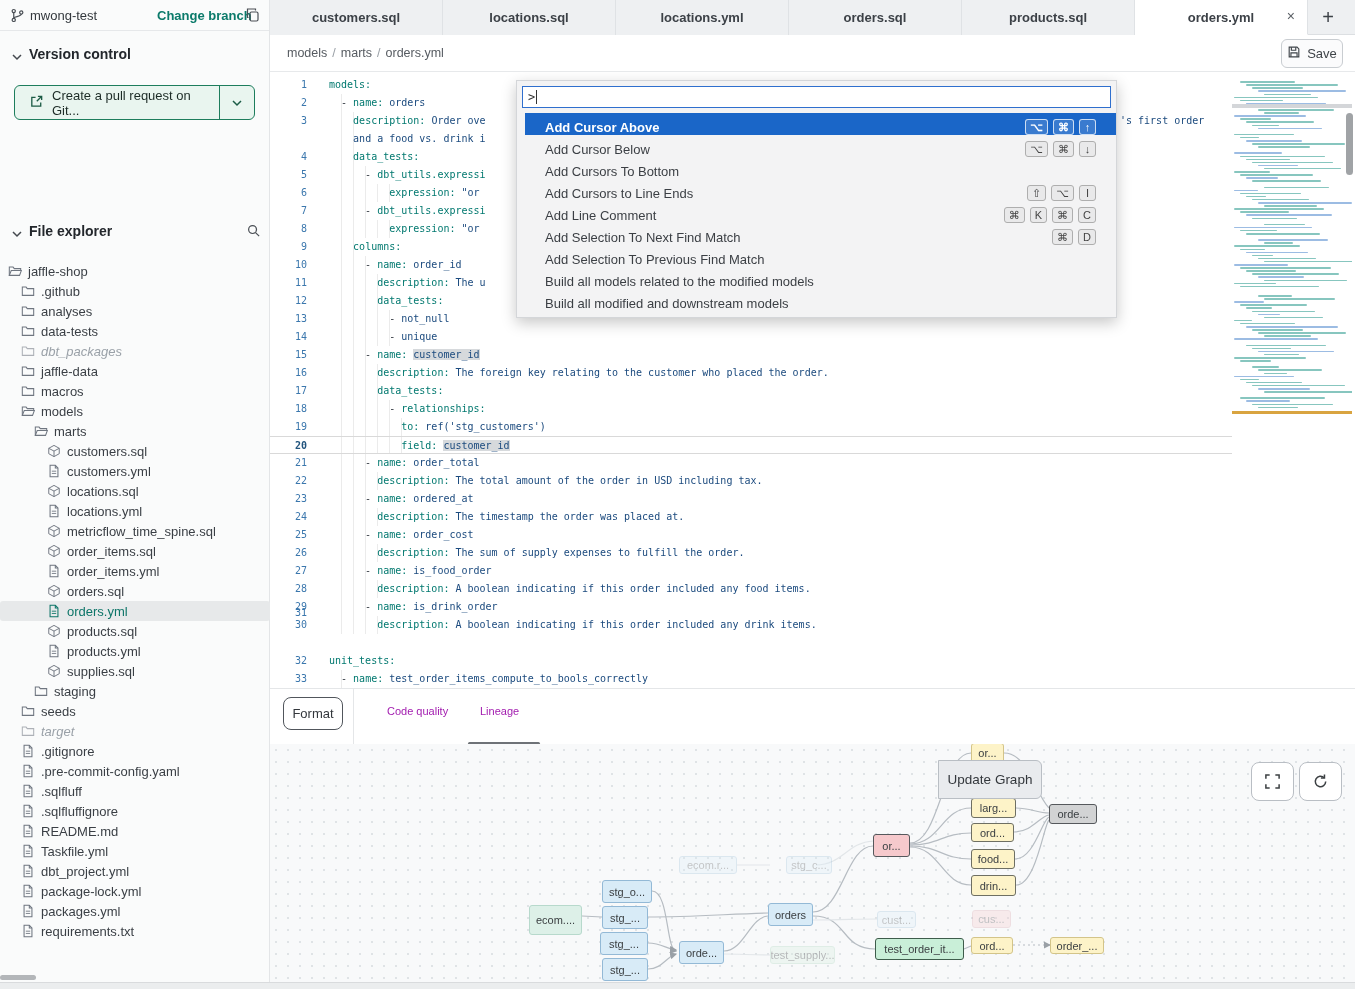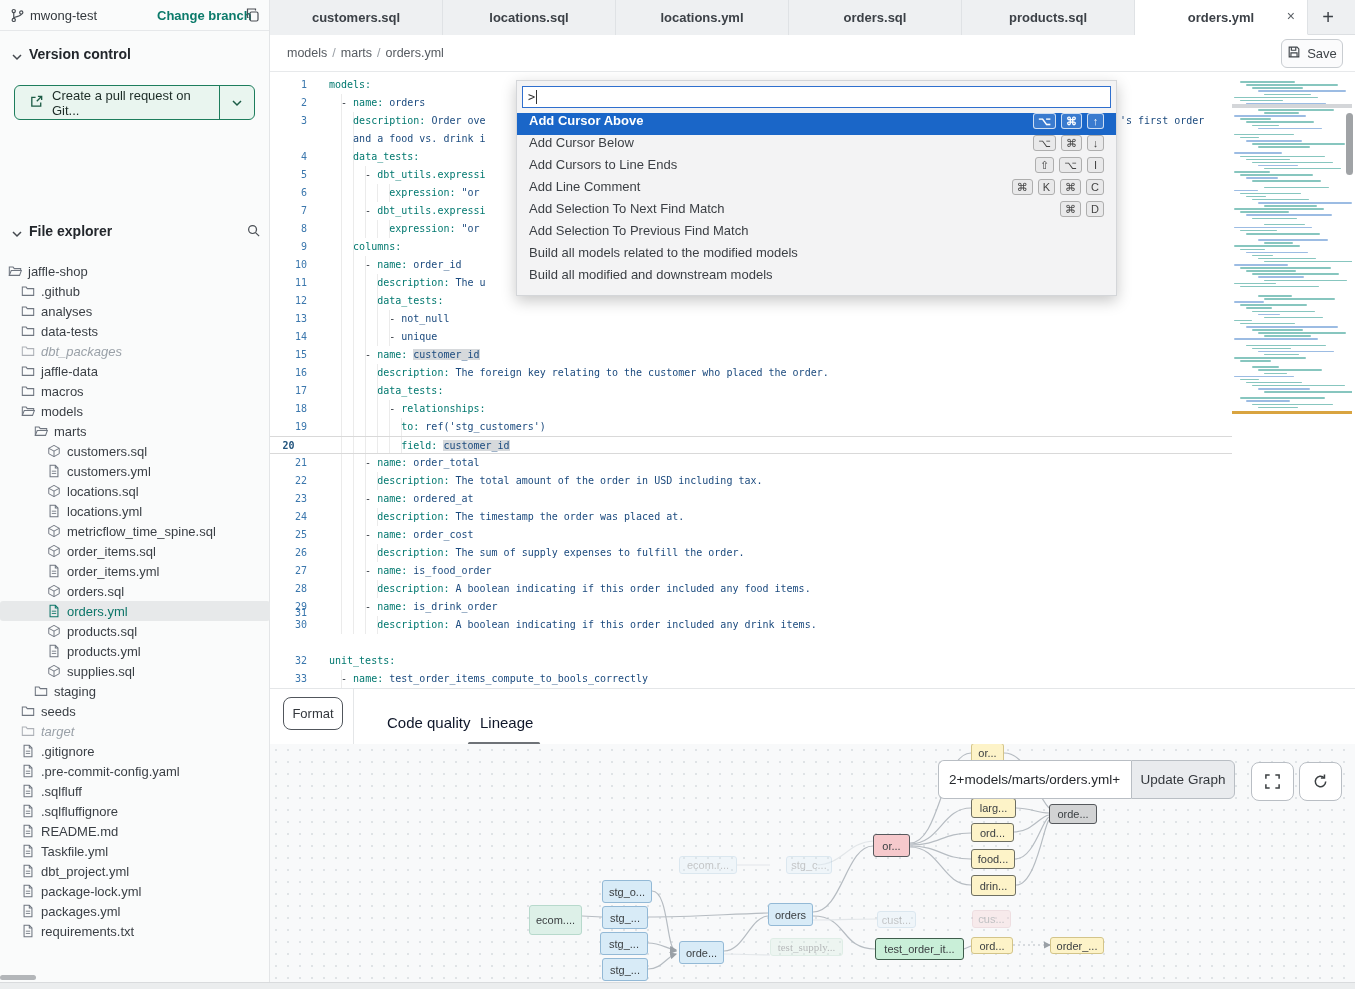"Add Cursor Above" .cmd-row { align-items: flex-start -> flex-end; margin-left: none -> 8px; padding: 0 12px -> 0 20px }
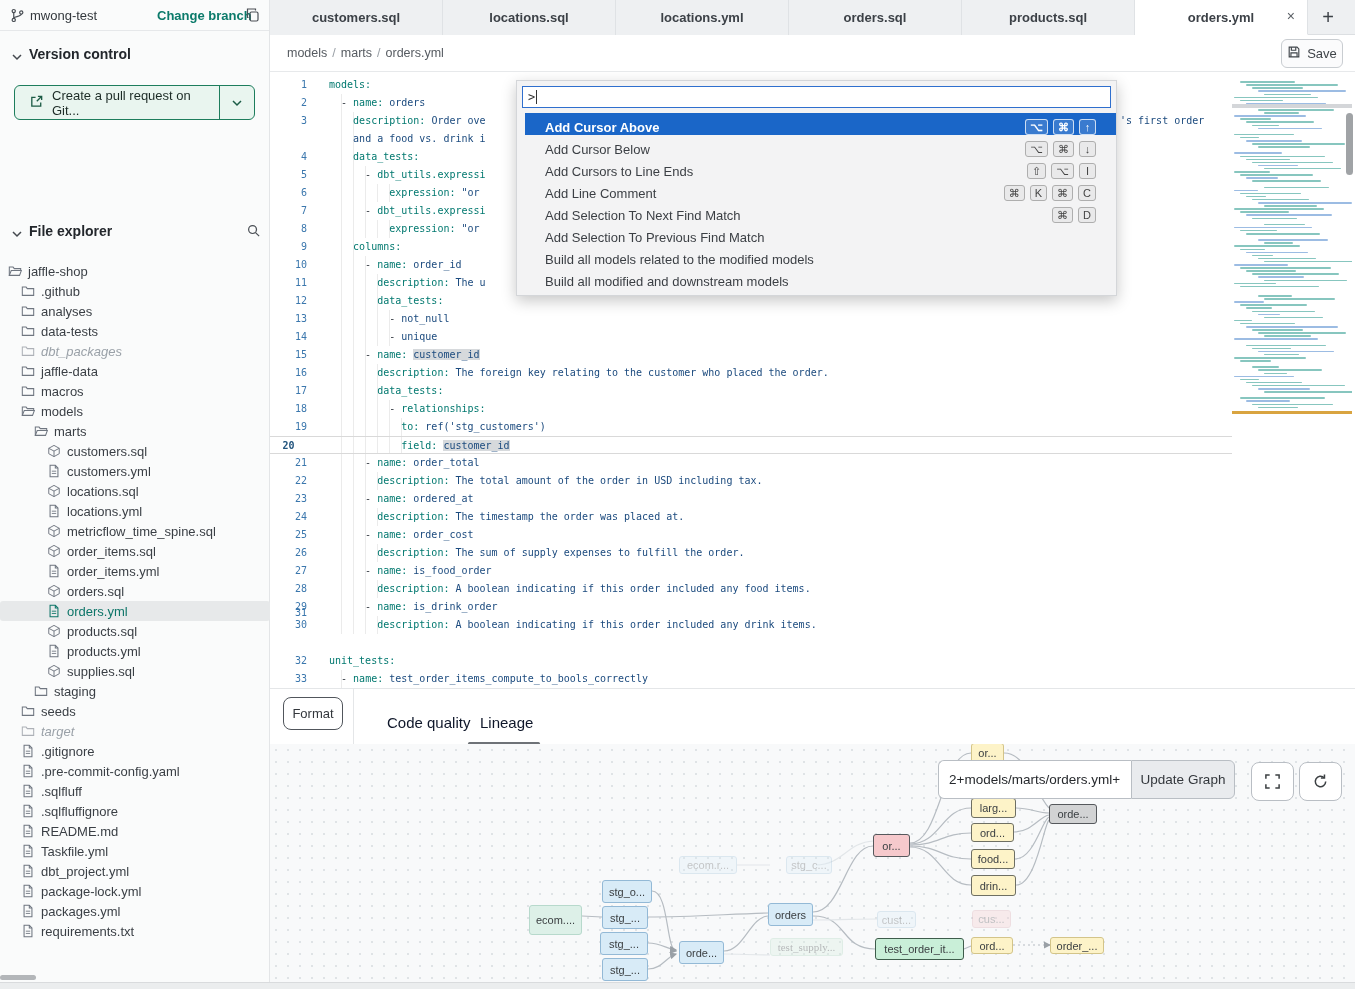"Add Cursors To Bottom" div.cmd-row { html: none -> <div> <span>Add Cursors To Bottom</span> <span></span> </div> }
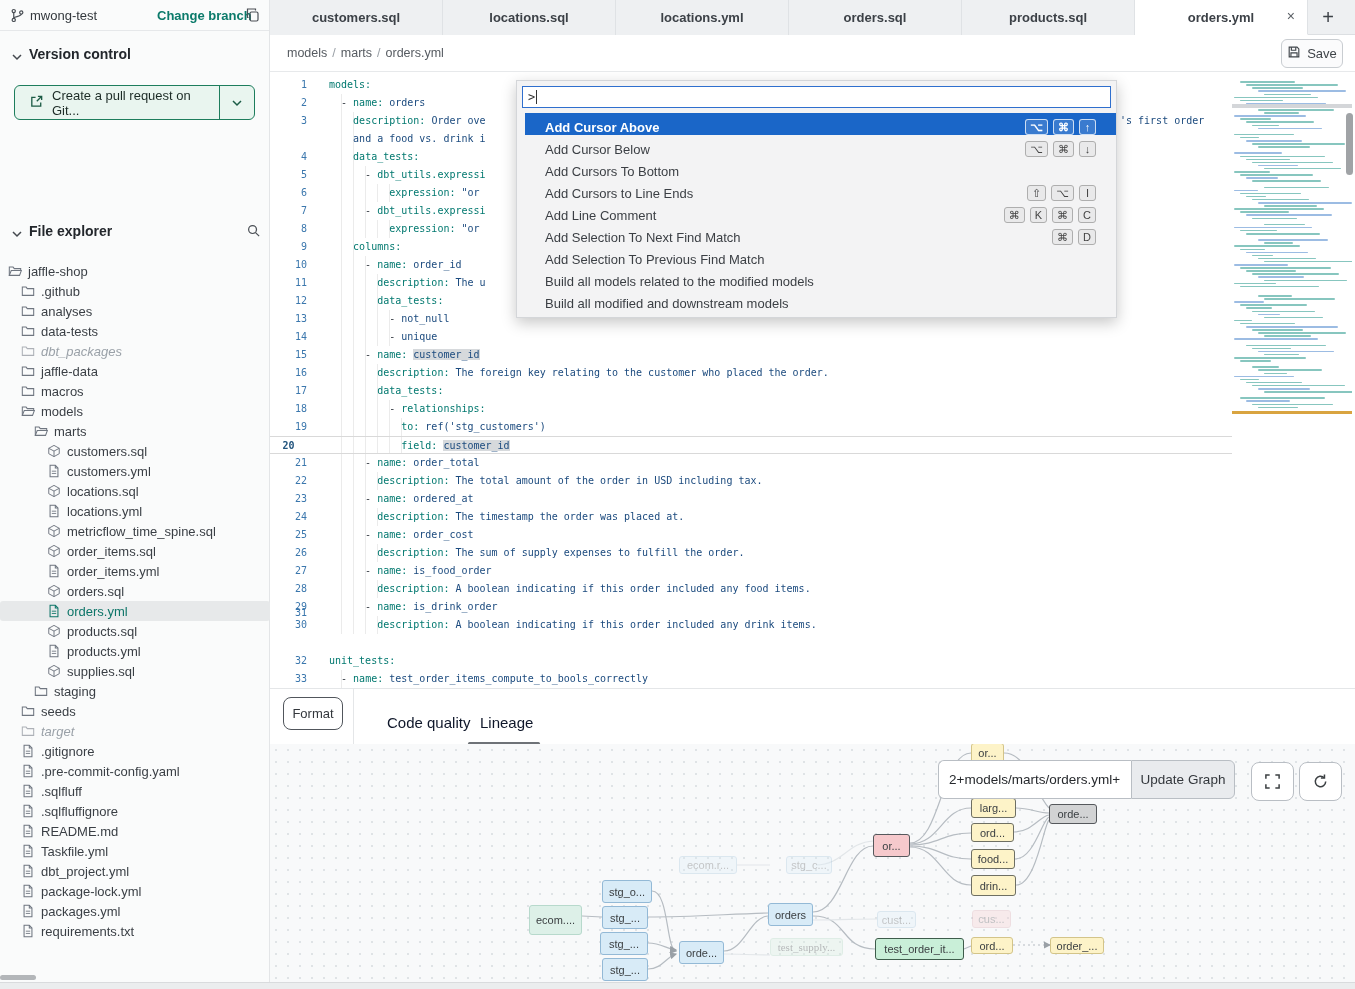"20" .code-row.current .num { text-align: center -> none }
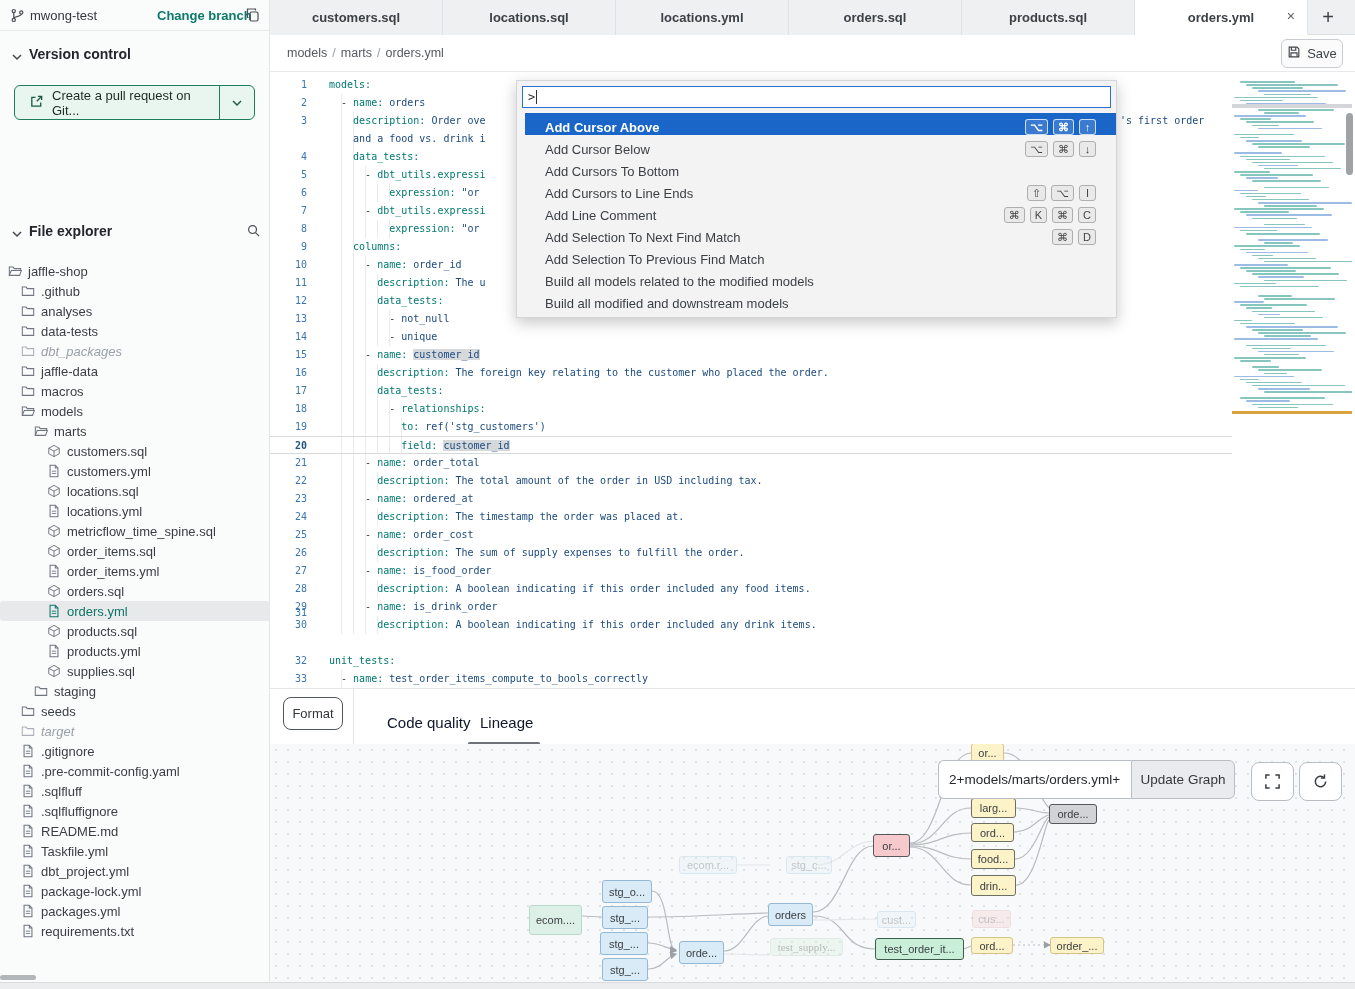"Code quality" .bb-tab { color: #0f172a -> #a21caf; font-size: 15px -> 11px; margin-top: 9px -> none }
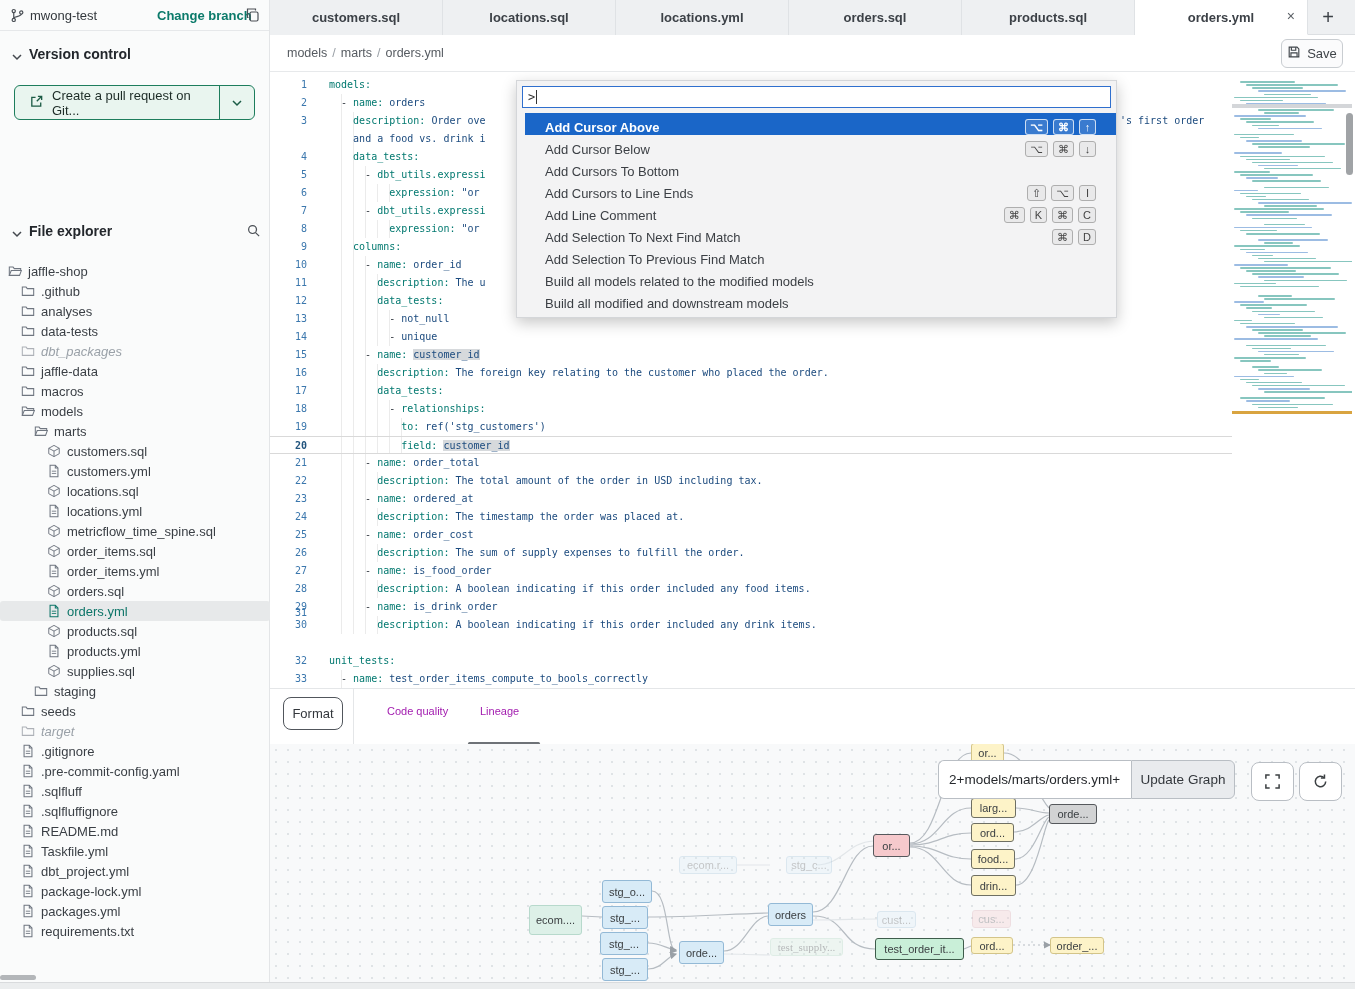"2+models/marts/orders.yml+" div { html: <div>2+models/marts/orders.yml+</div> -> none }
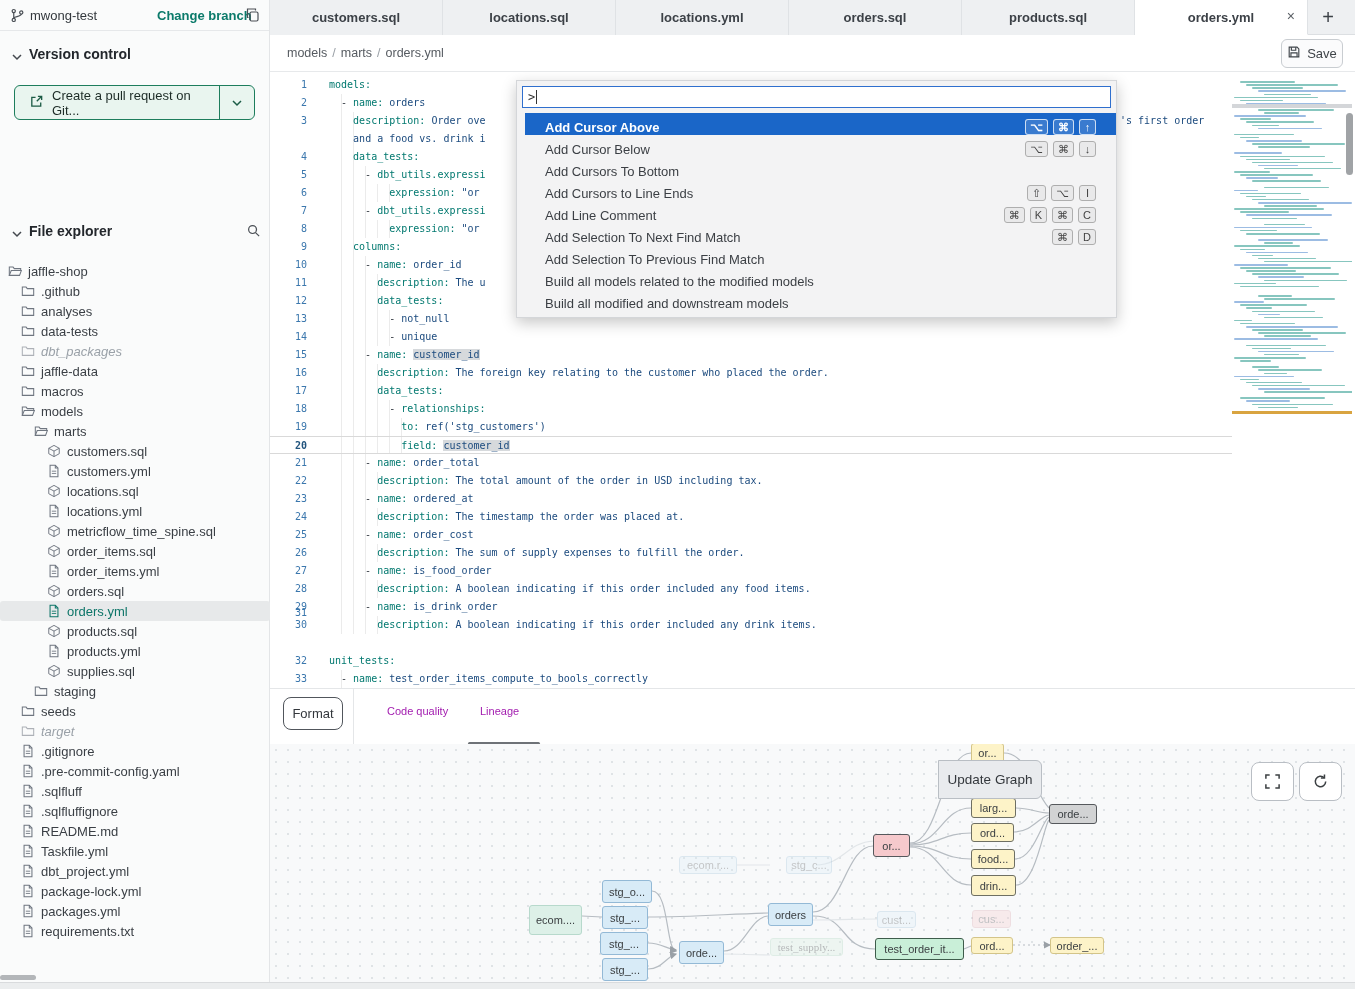"test_supply..." div.lnode { font-family: Liberation Serif, serif -> none; top: 194px -> 202px; width: 73px -> 65px }
